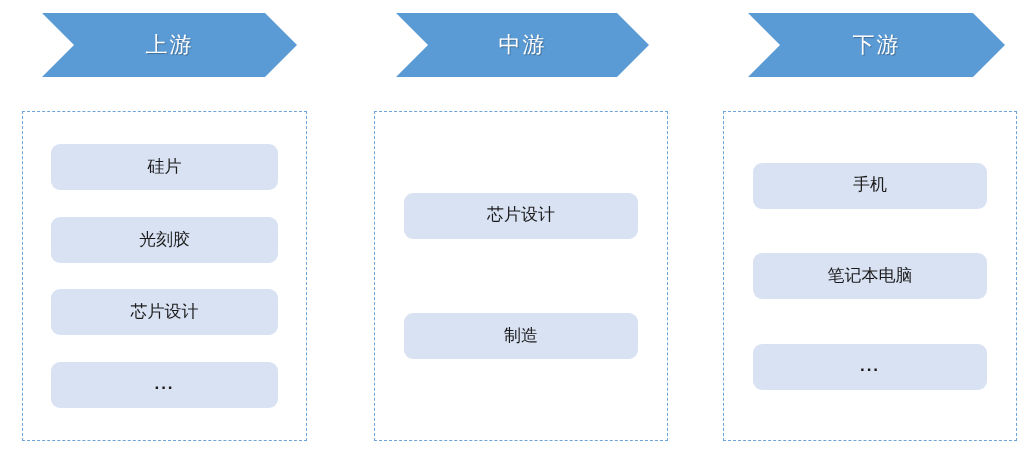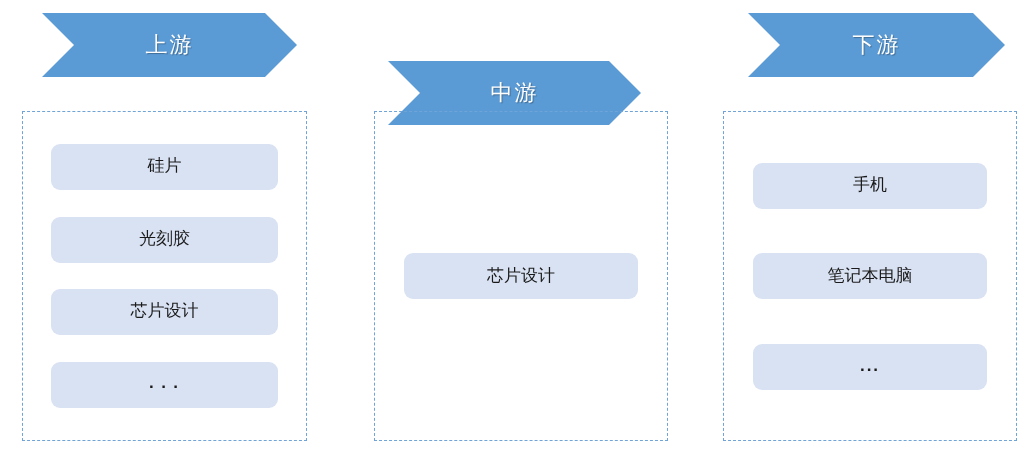"中游" #col2 .chevron { left: 388px -> 396px; margin-top: 48px -> none }
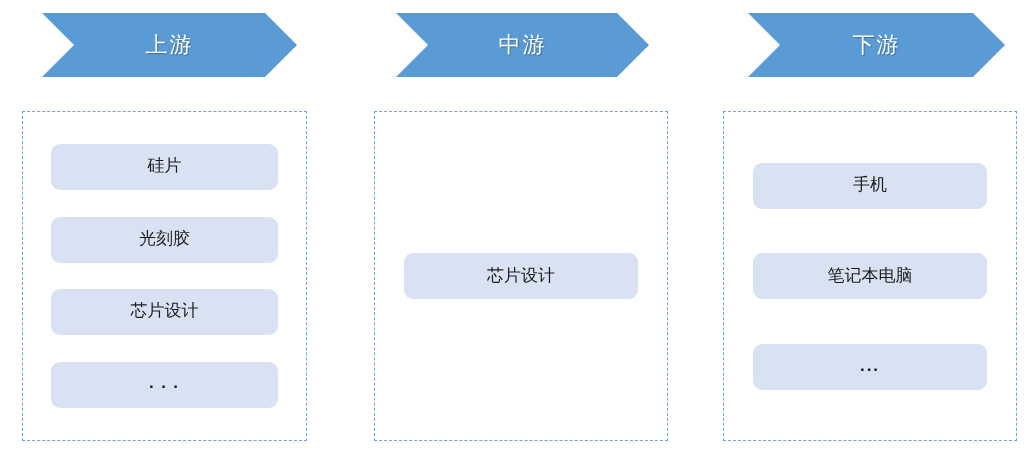"硅片" #col1 .panel { font-family: Liberation Mono, monospace -> none }
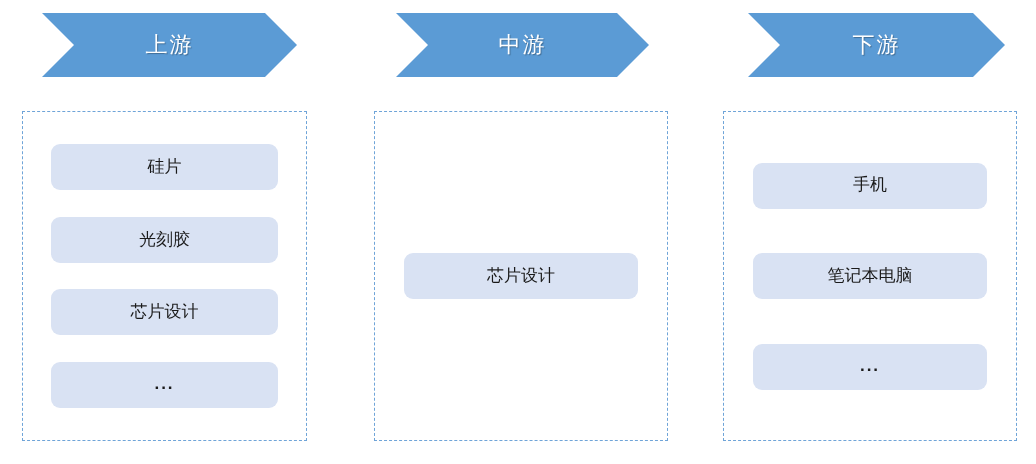"制造" div.item { html: none -> <div>制造</div> }
